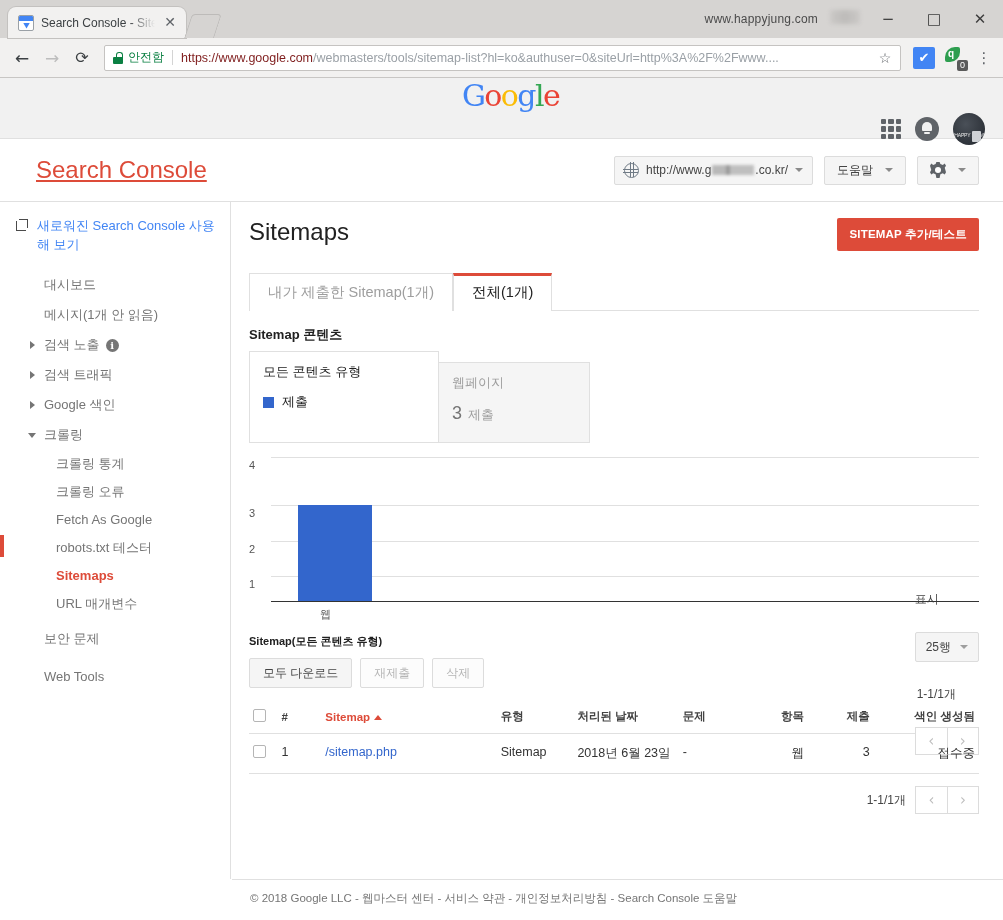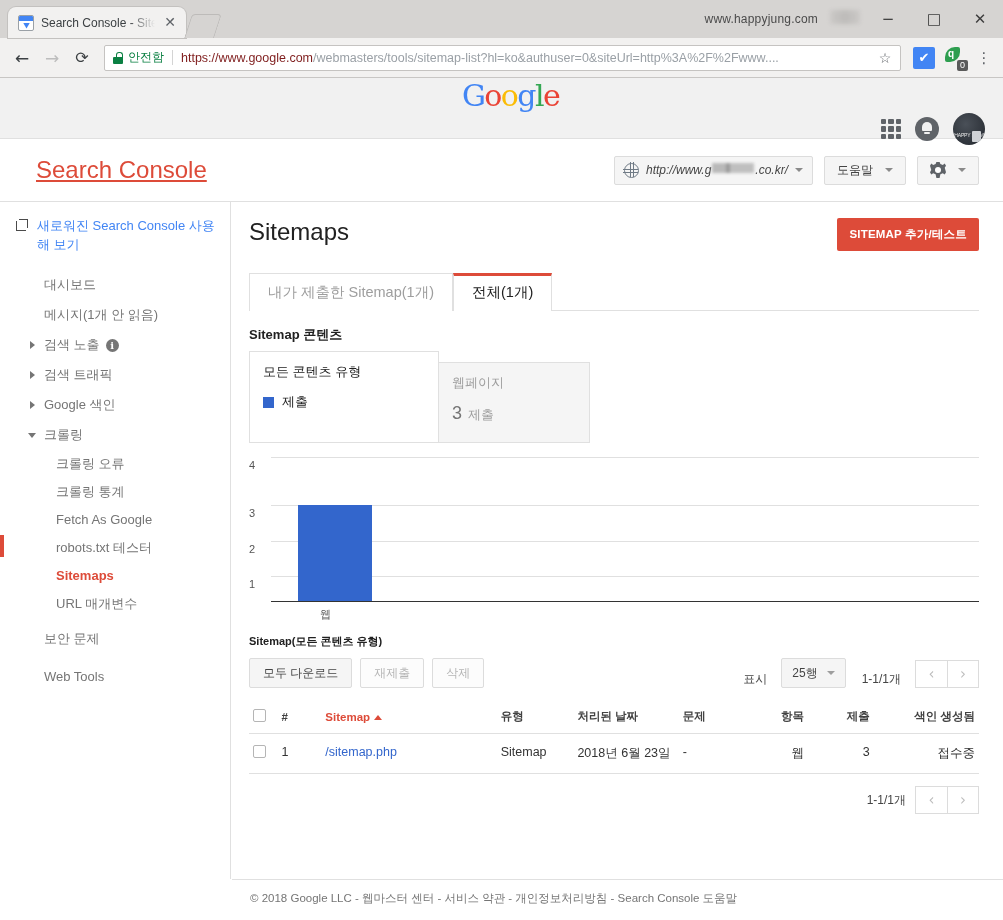"http://www.g" .site-url { align-items: none -> center; font-style: italic -> none }
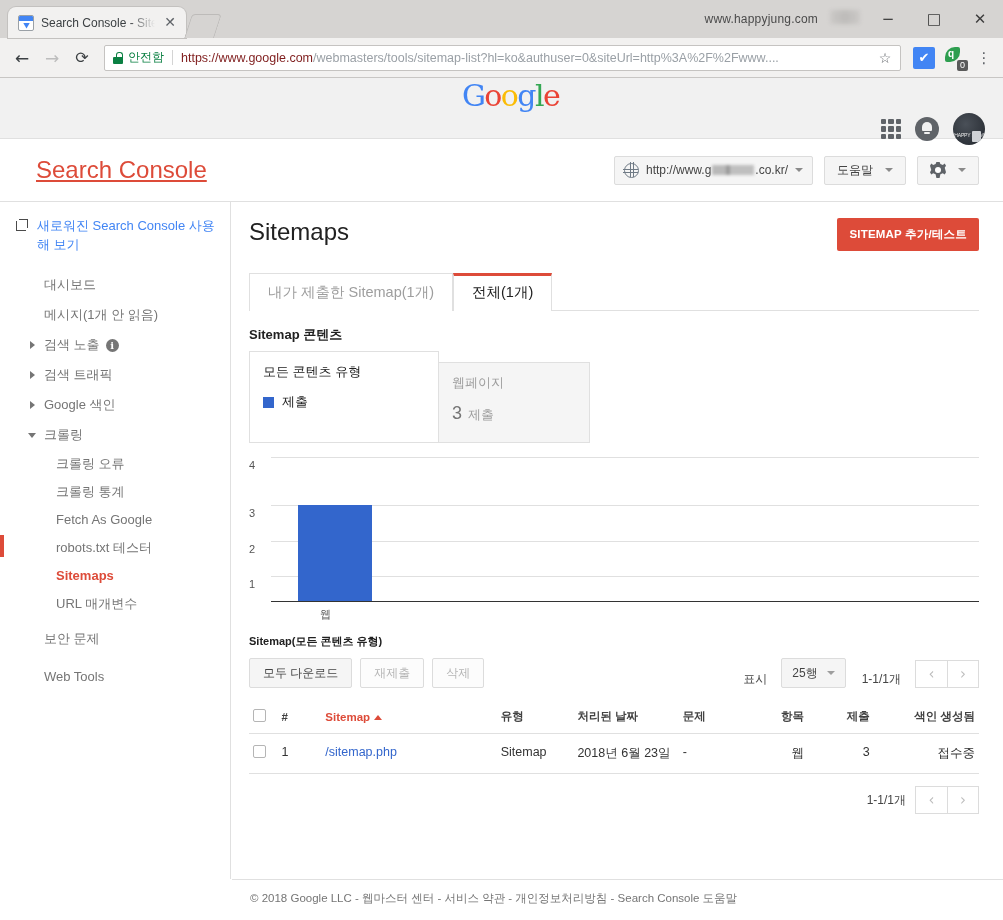"크롤링 오류" div.nav-sub { order: before "크롤링 통계" -> after "크롤링 통계" }
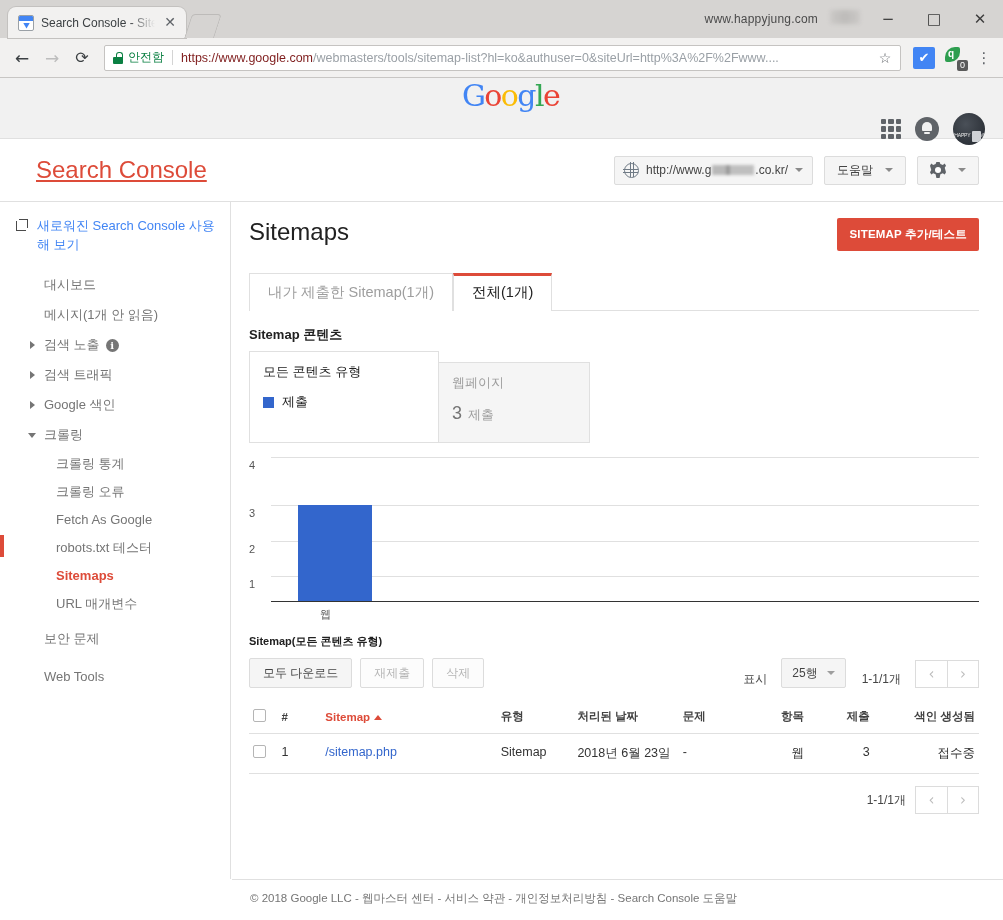"표시" .pager { align-items: flex-end -> flex-start; flex-direction: none -> column; gap: 14px -> 24px }
